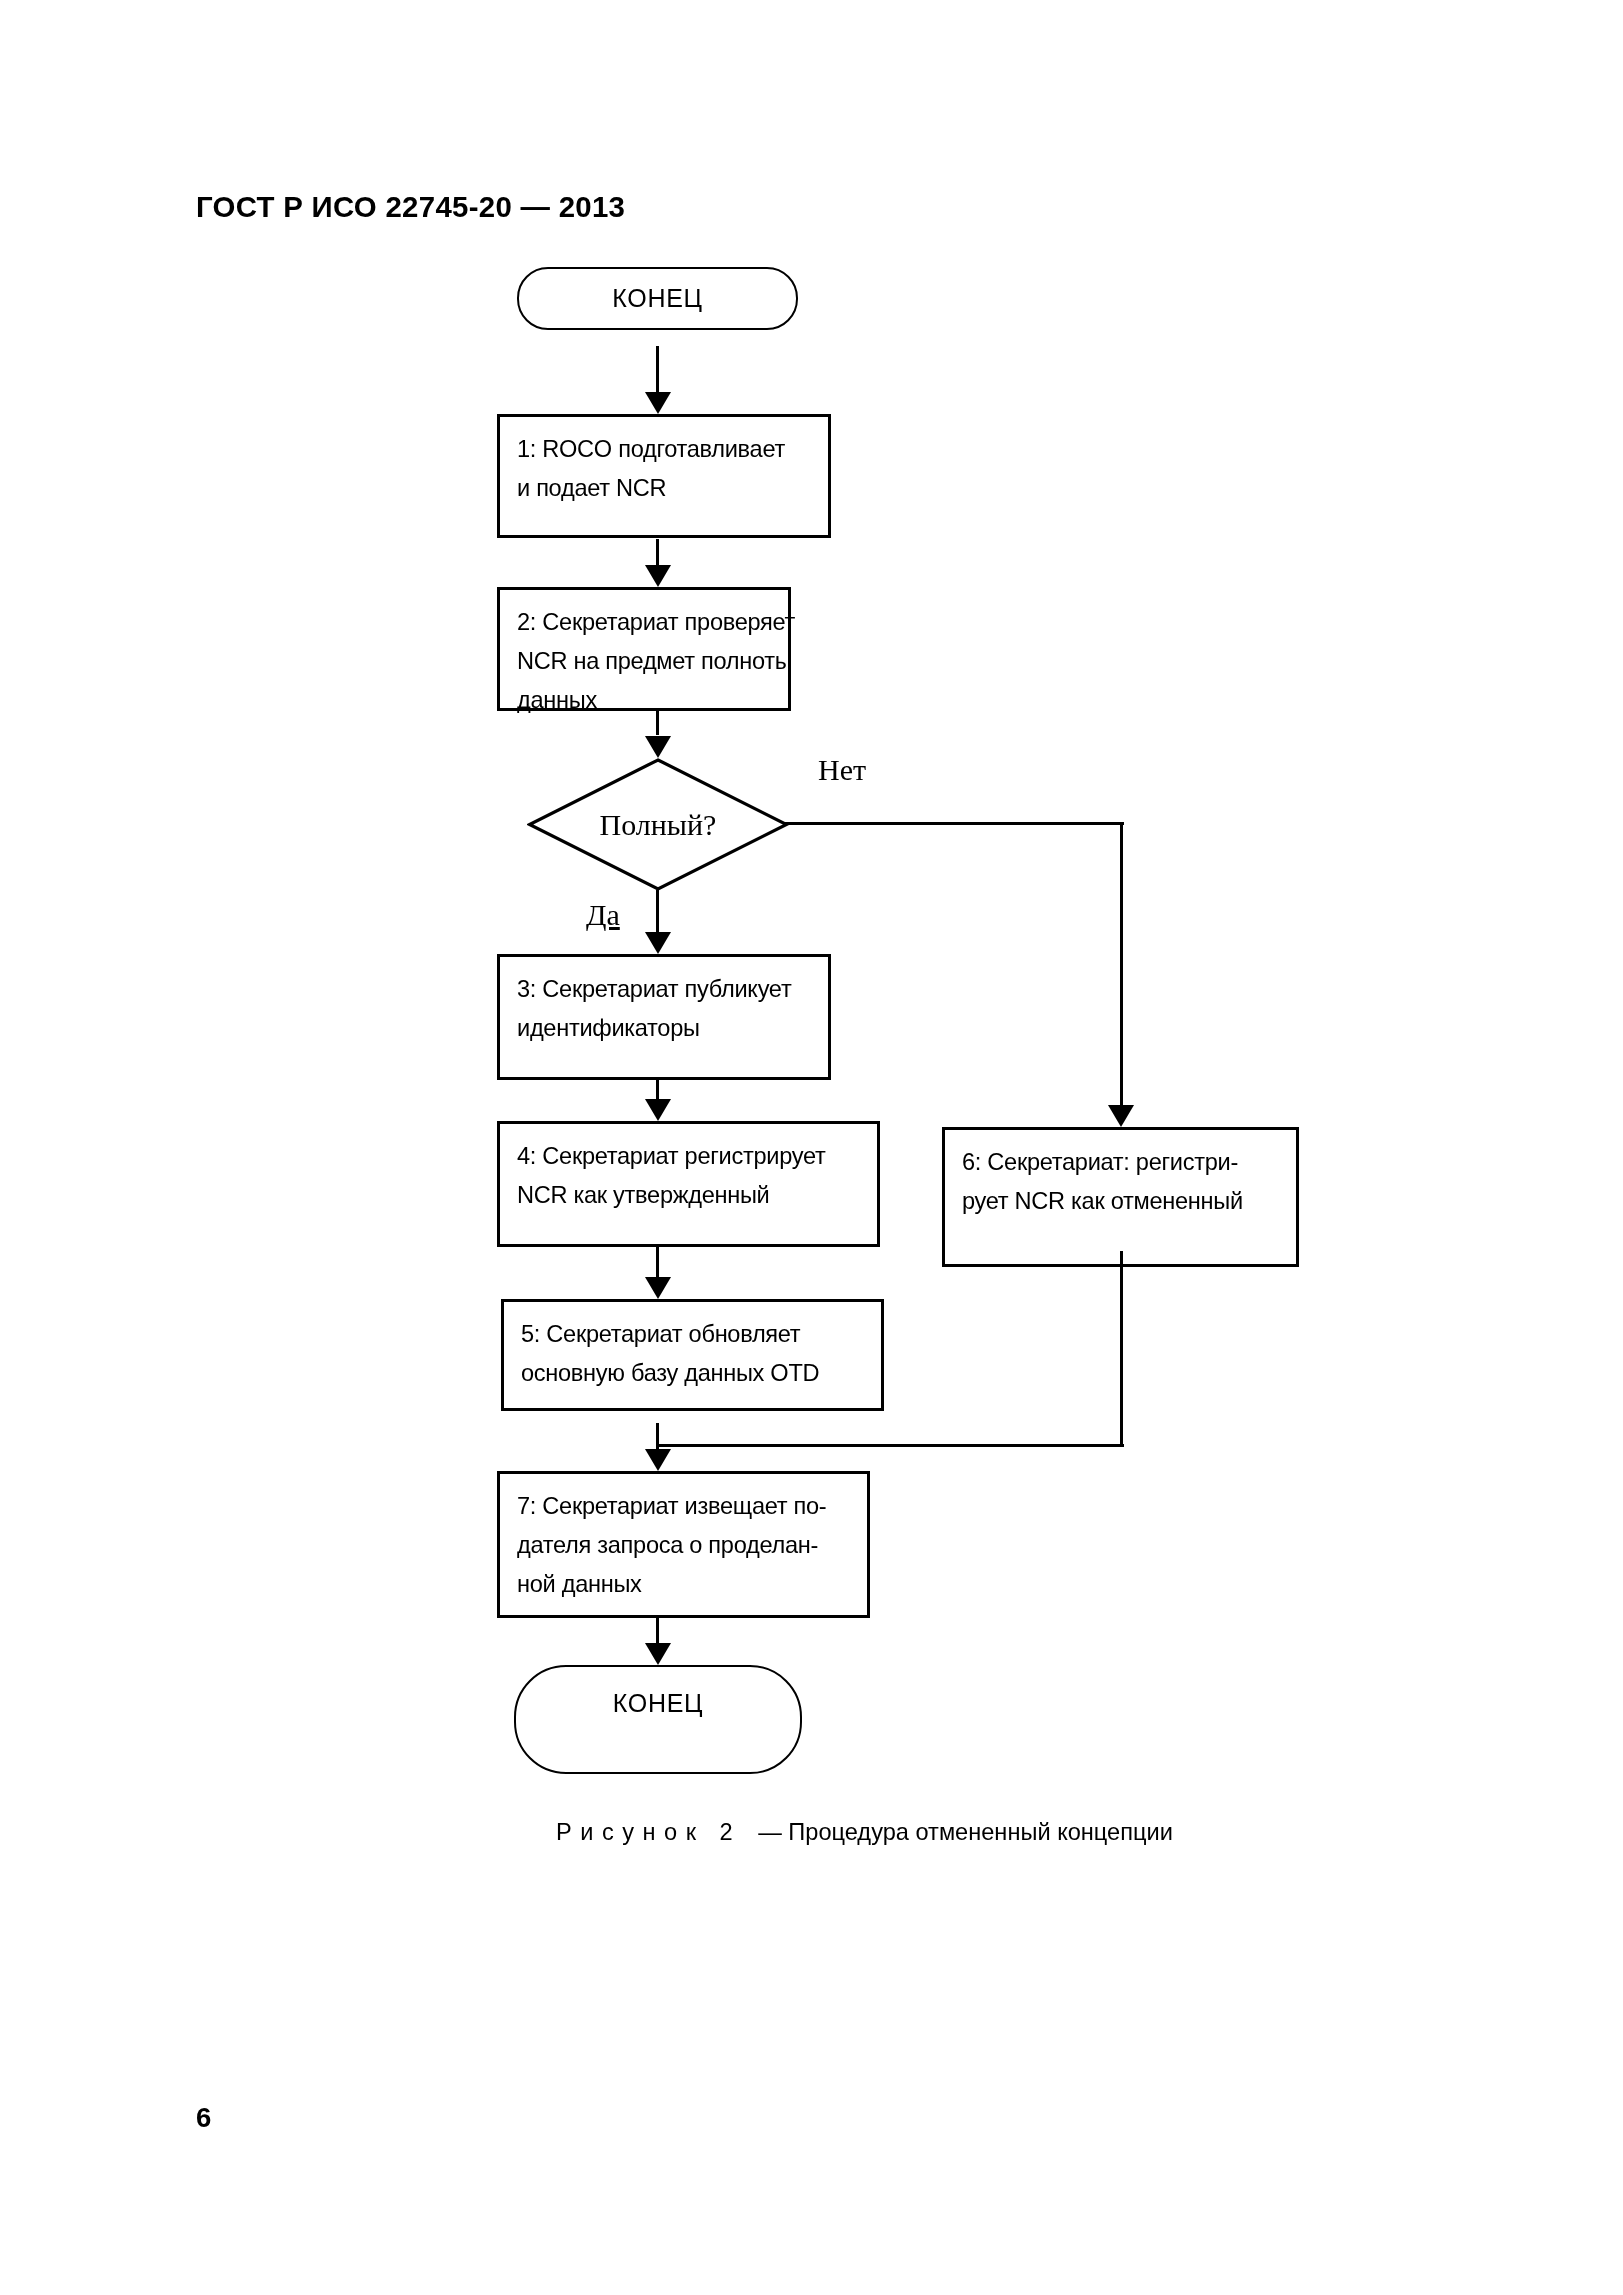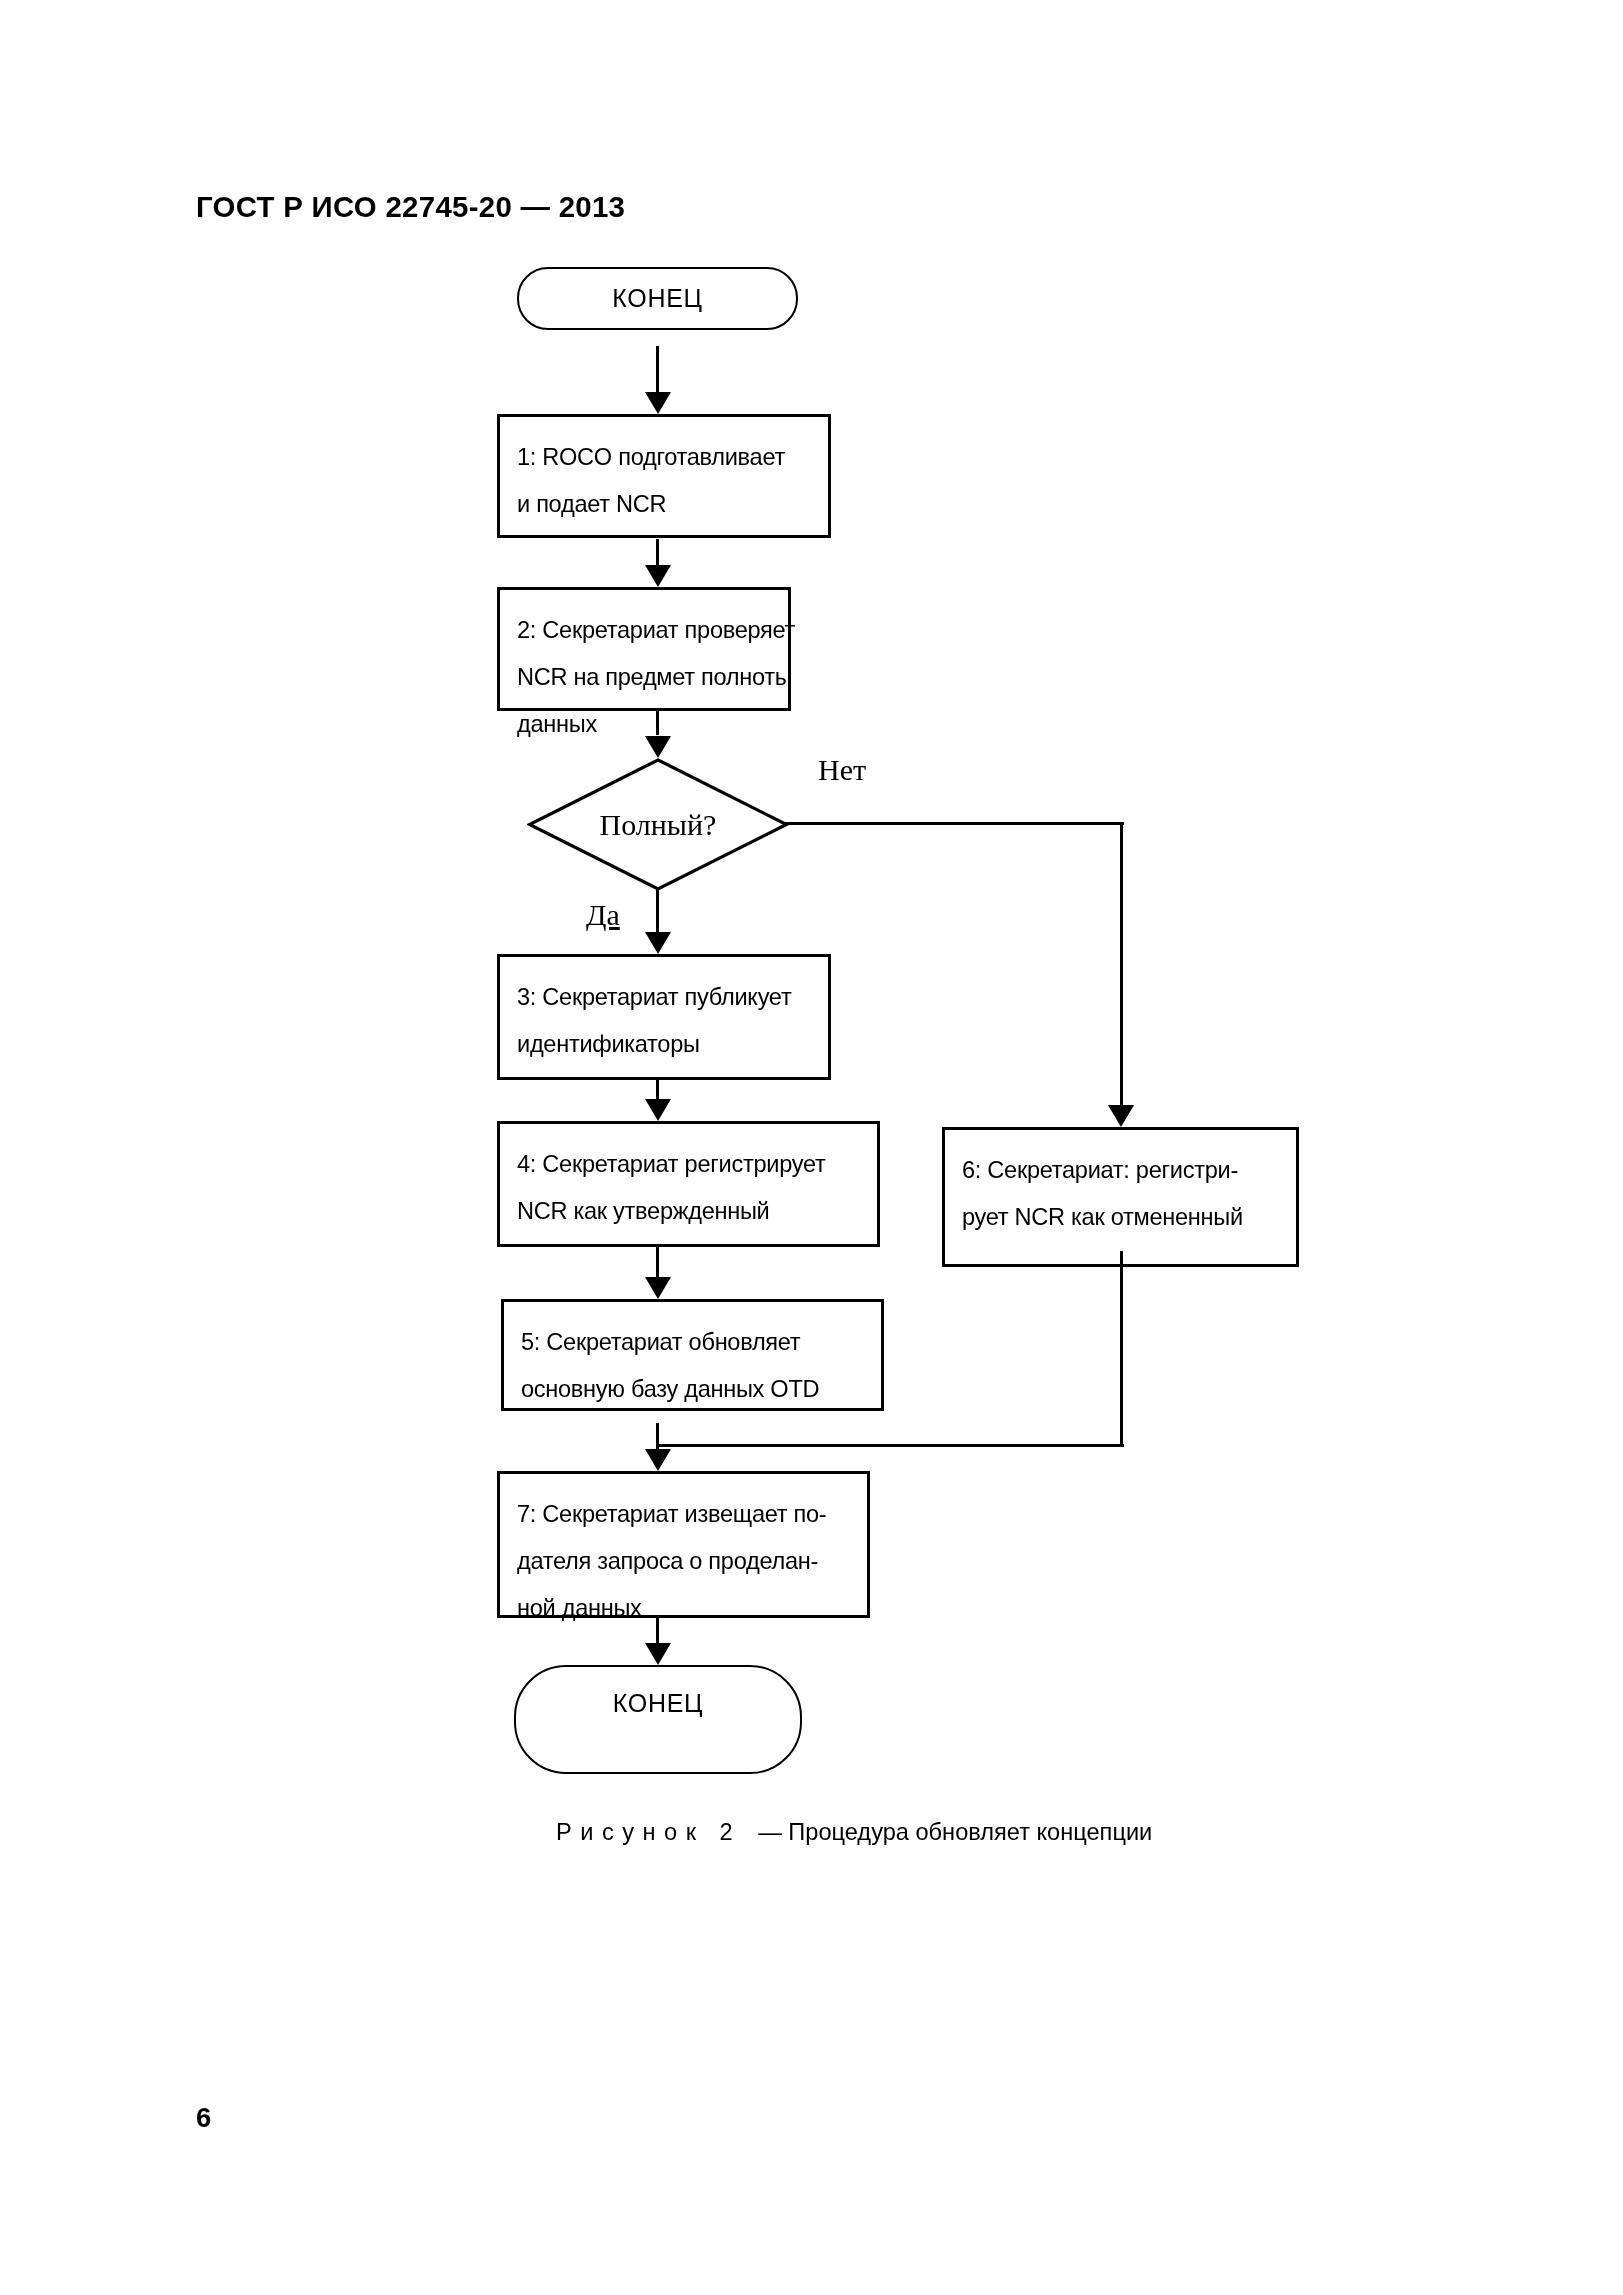"1: ROCO подготавливает" .pbox .bline { margin-top: 8px -> none }
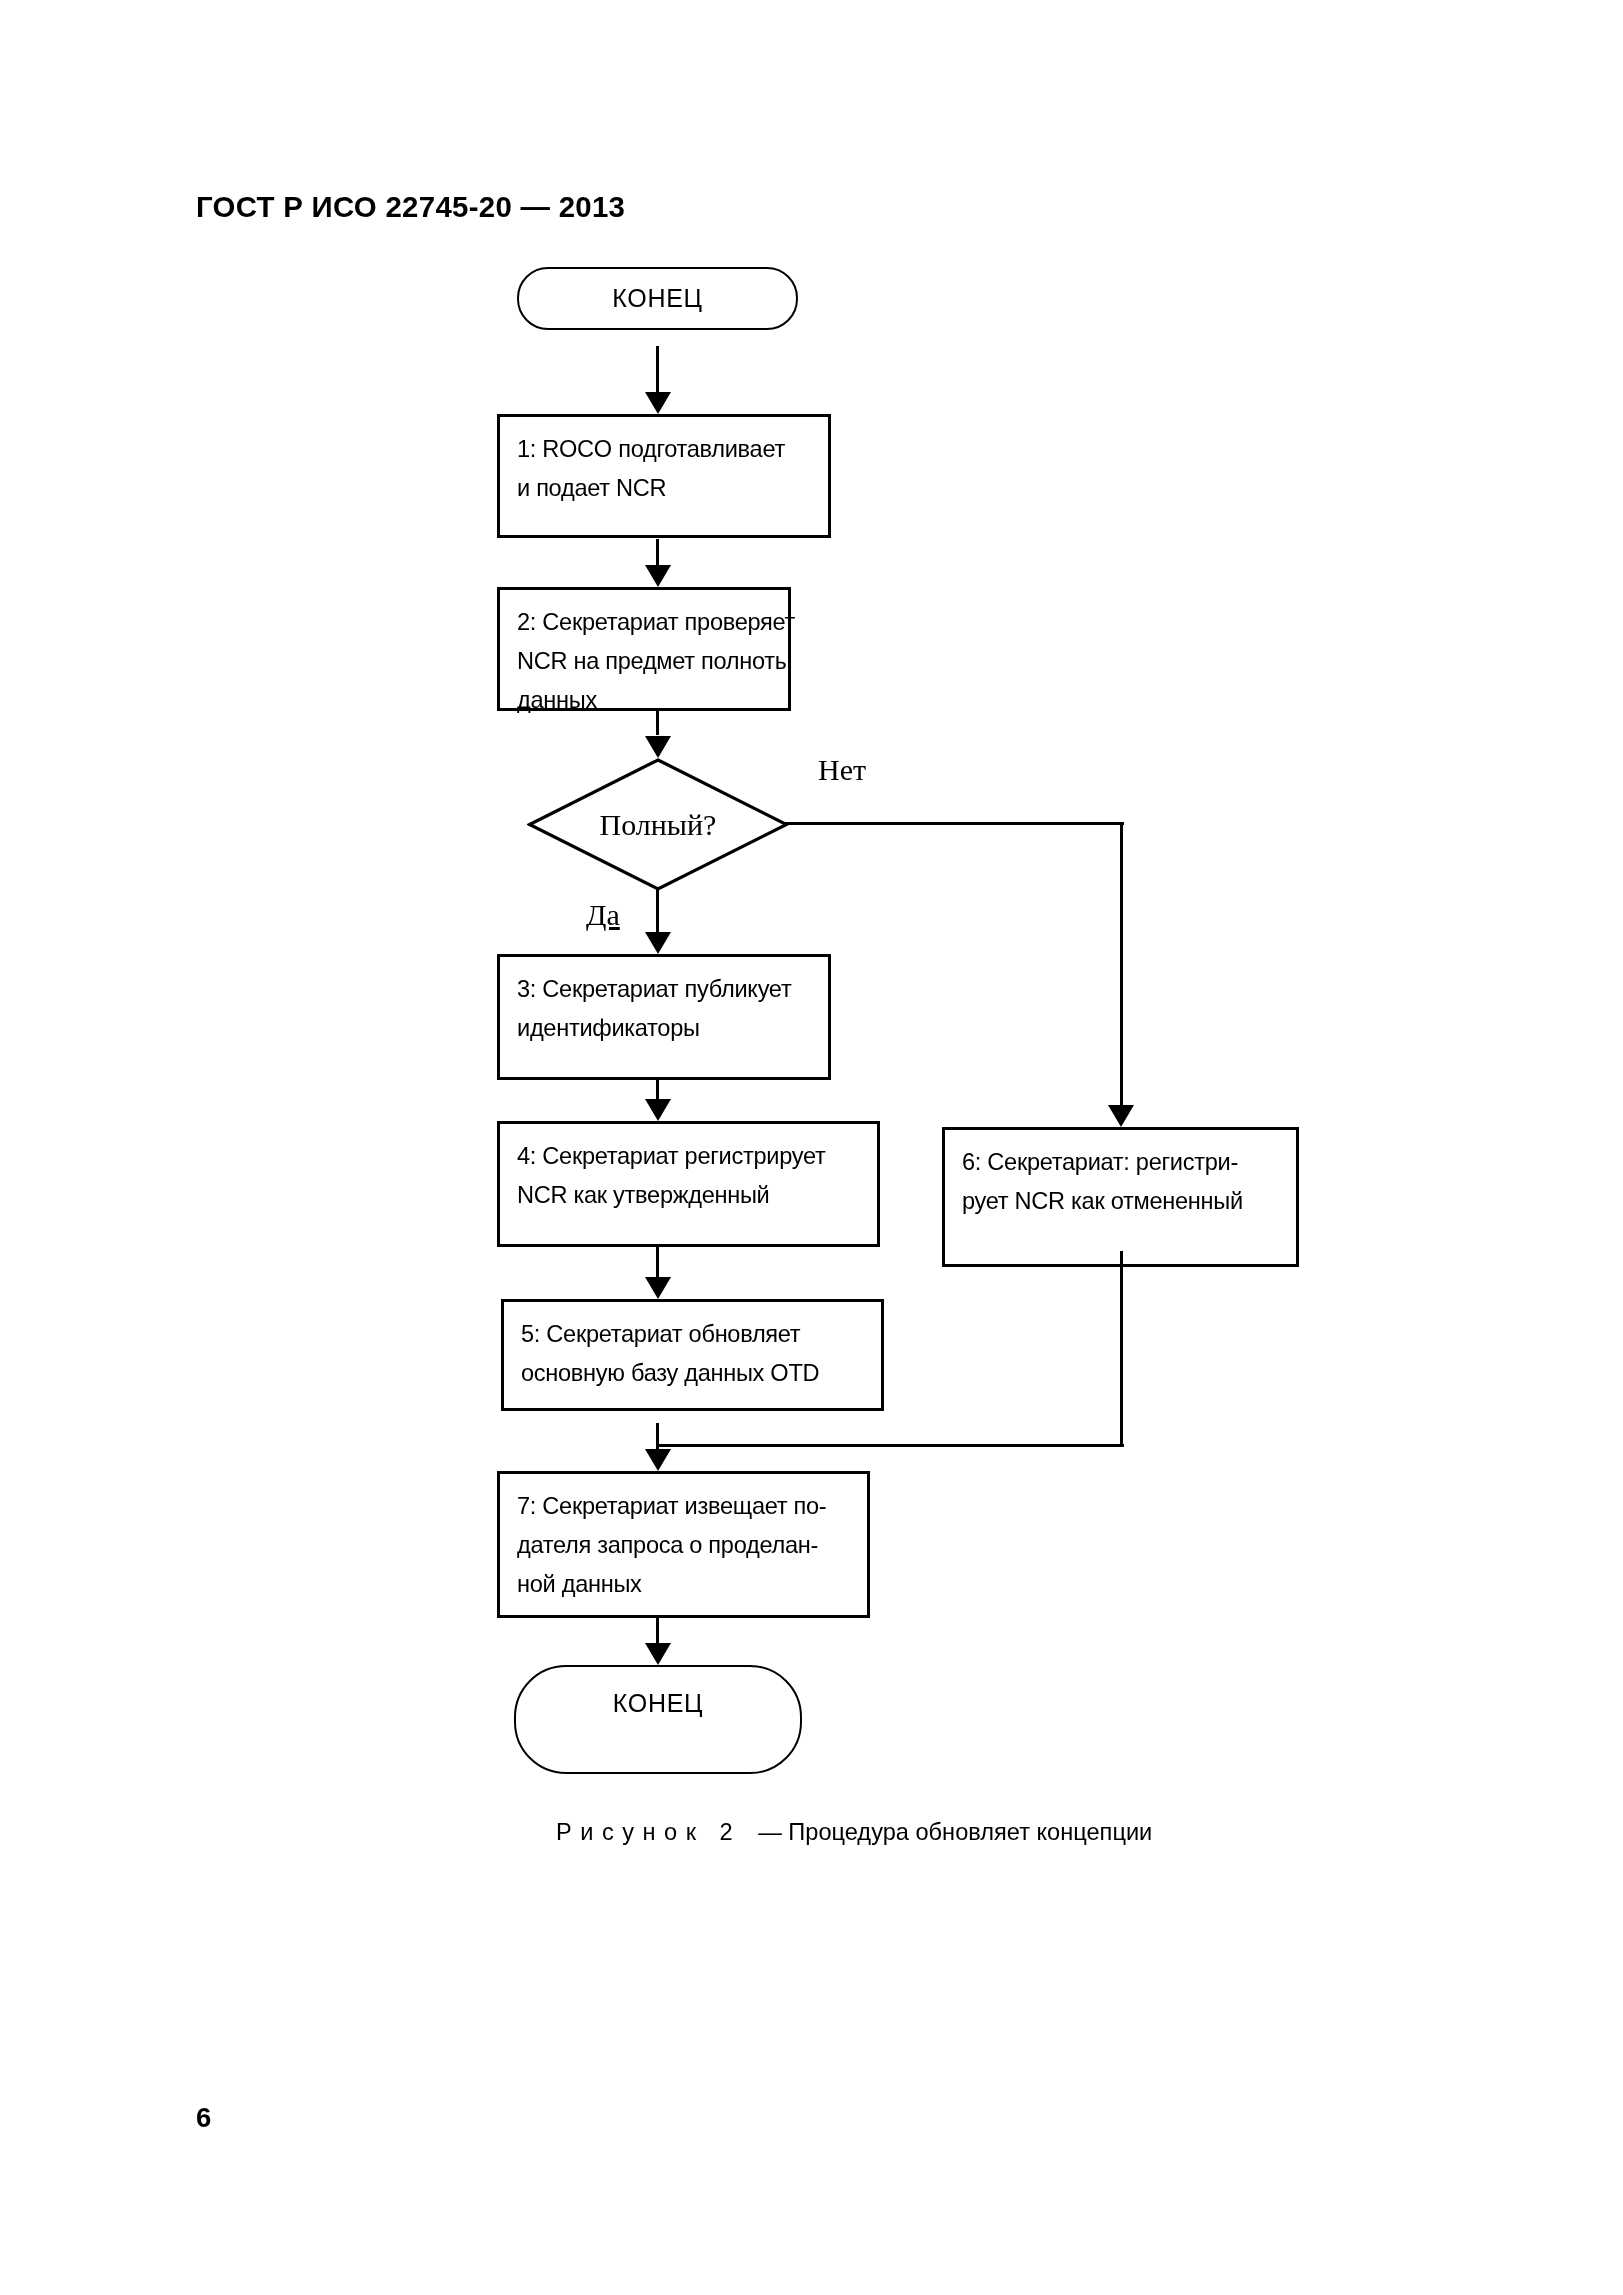"— Процедура обновляет концепции" span.cap-text { text: обновляет -> отмененный }
